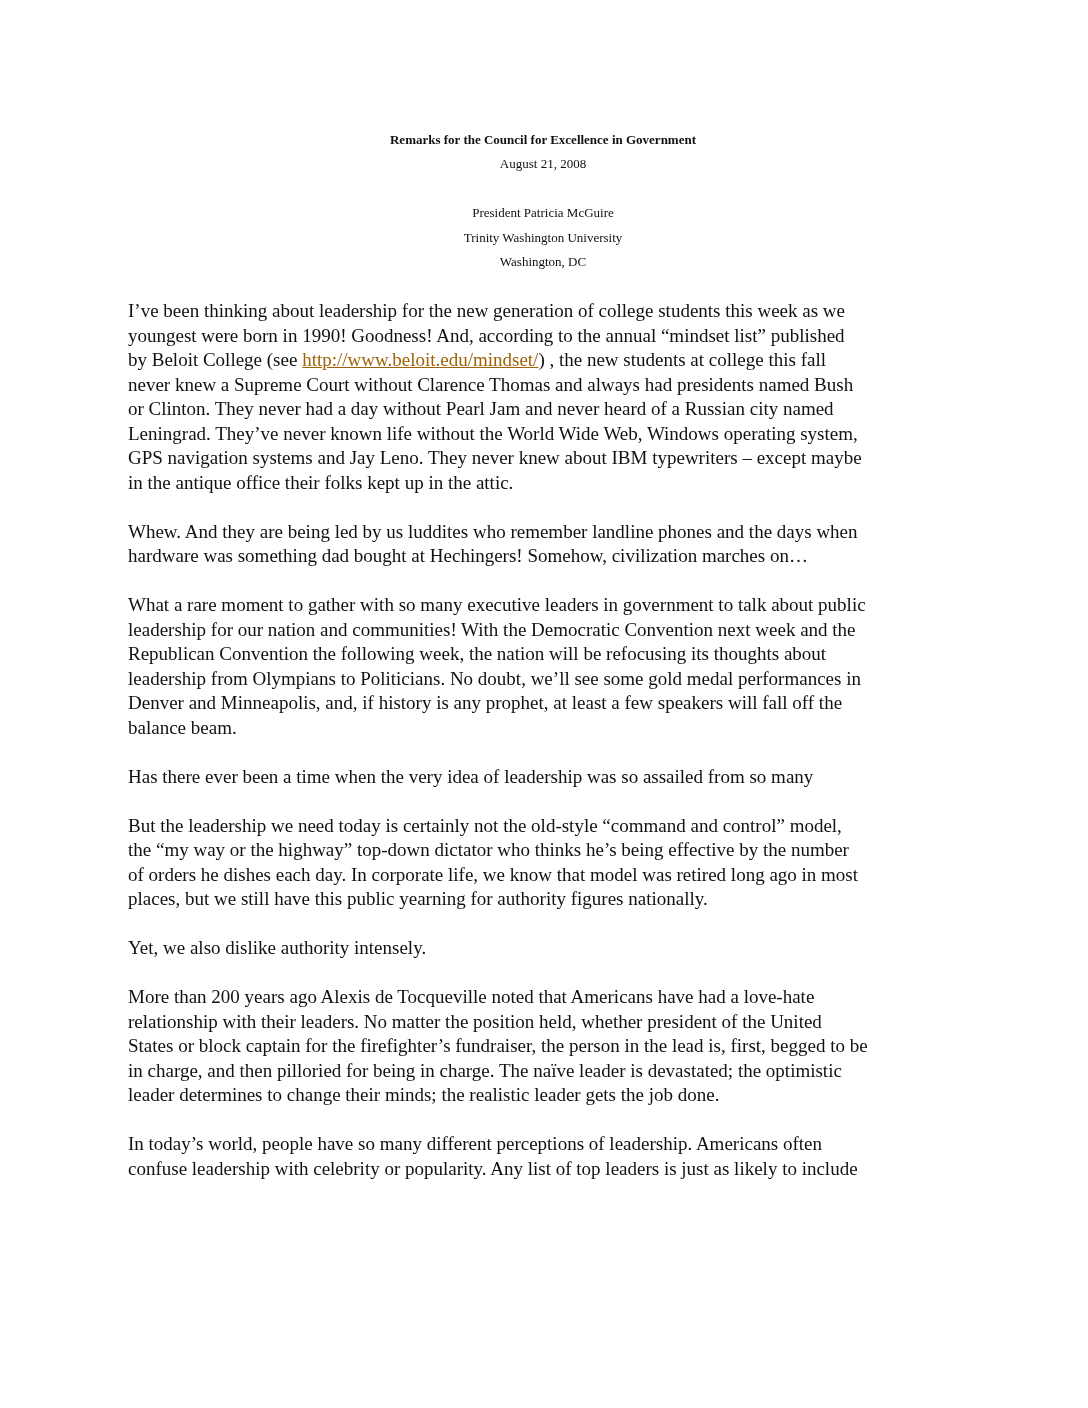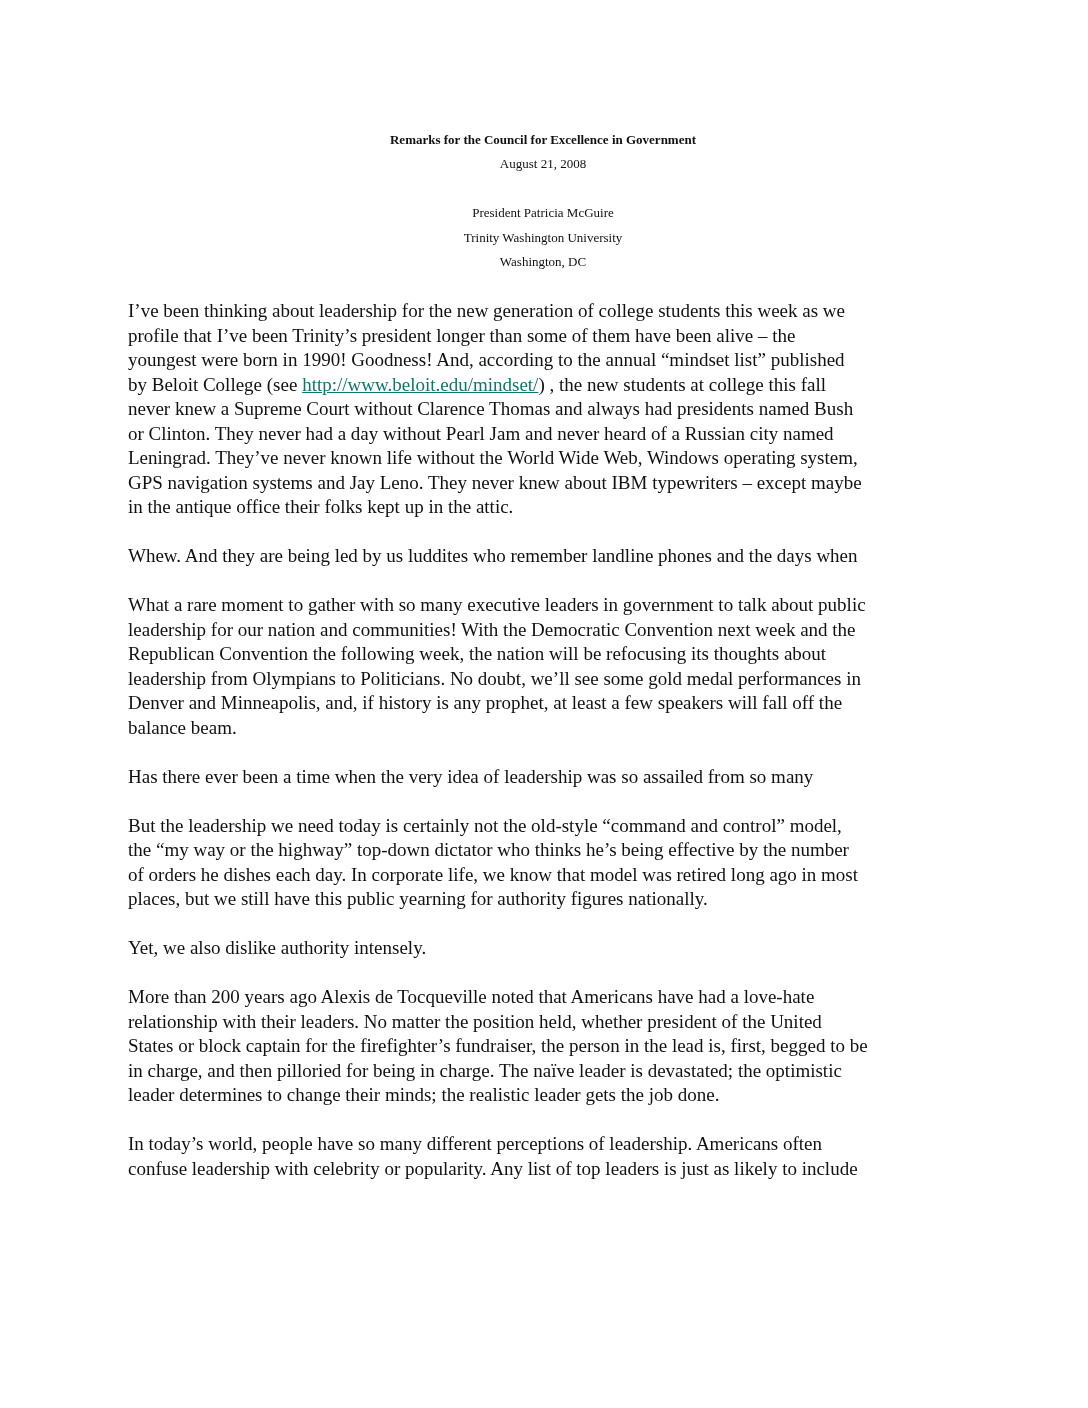"profile that I’ve been Trinity’s" span.line { html: <span>profile that I’ve been Trinity’s president longer than some of them have been alive – the</span> -> none }
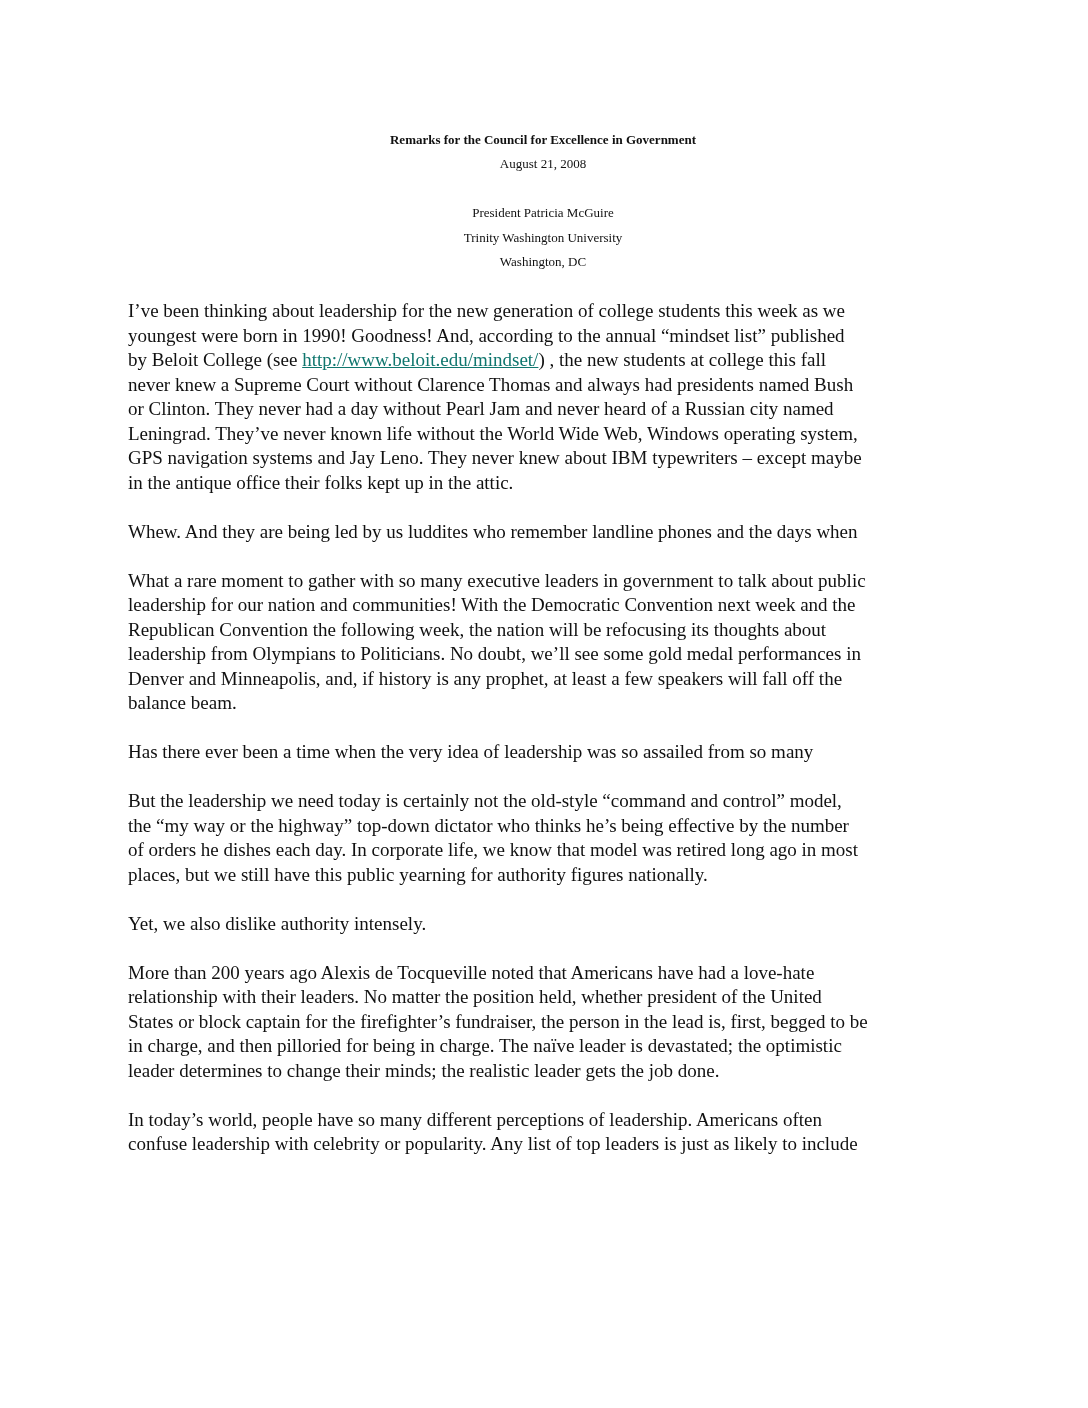"http://www.beloit.edu/mindset/" a.link { color: #0f766e -> #a16207 }
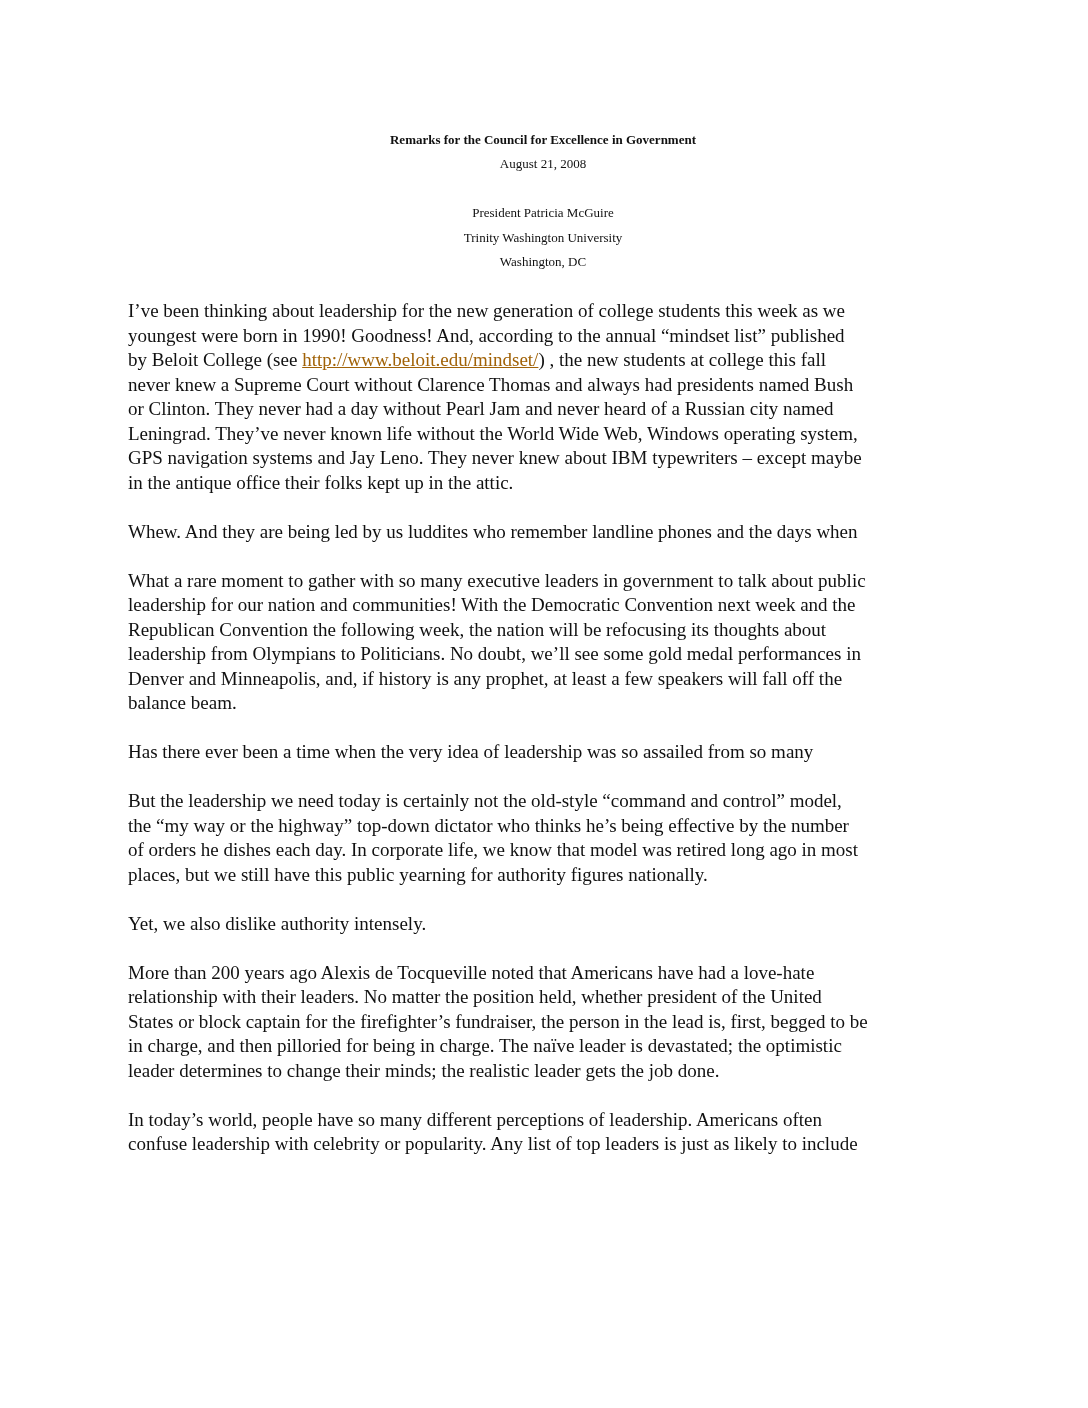"hardware was something dad bought" span.line { html: none -> <span>hardware was something dad bought at Hechingers! Somehow, civilization marches on…</span> }
